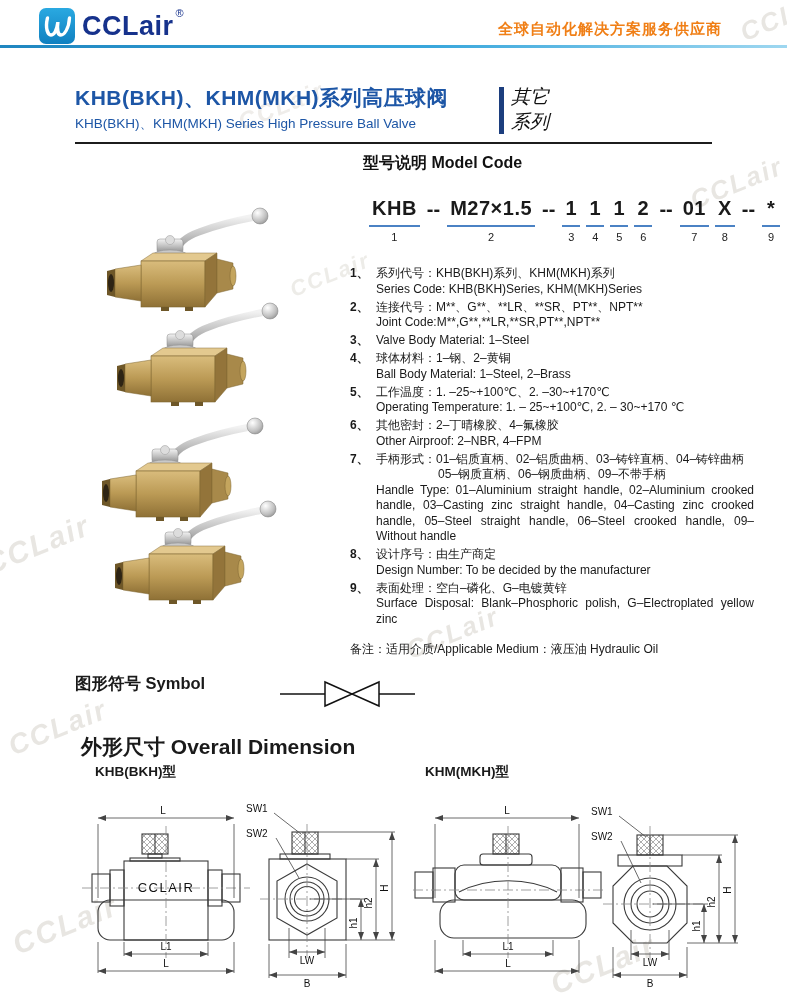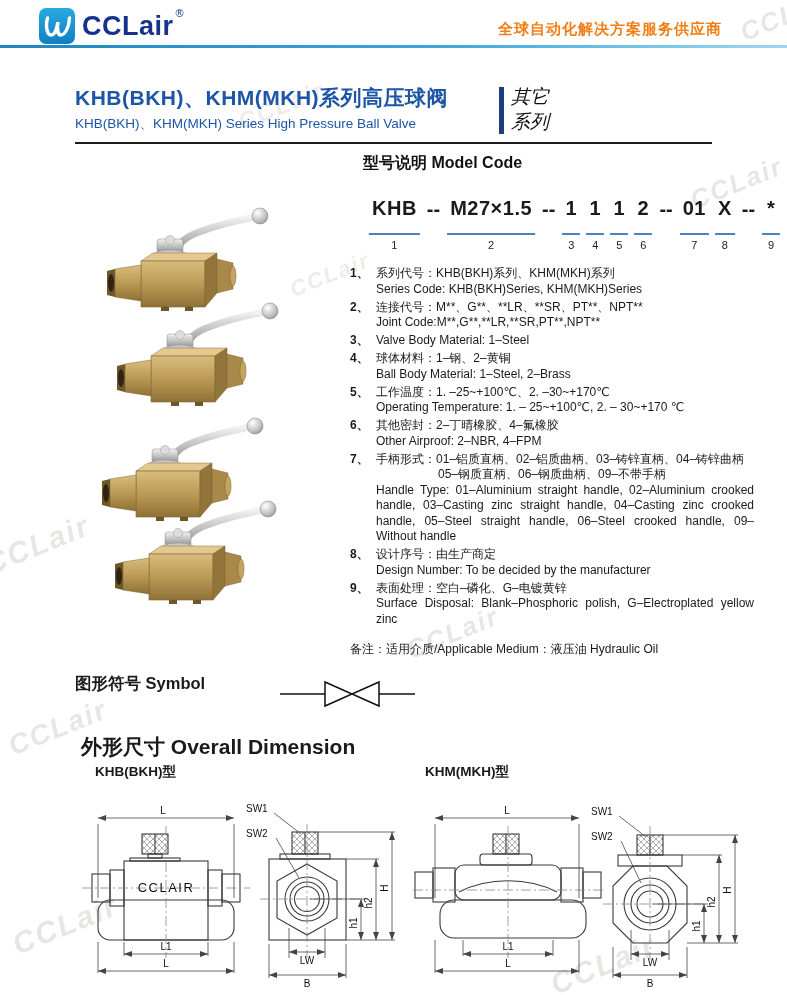"KHB" .mc-txt { padding: 0 3px 13px 3px -> 0 3px 5px 3px }
